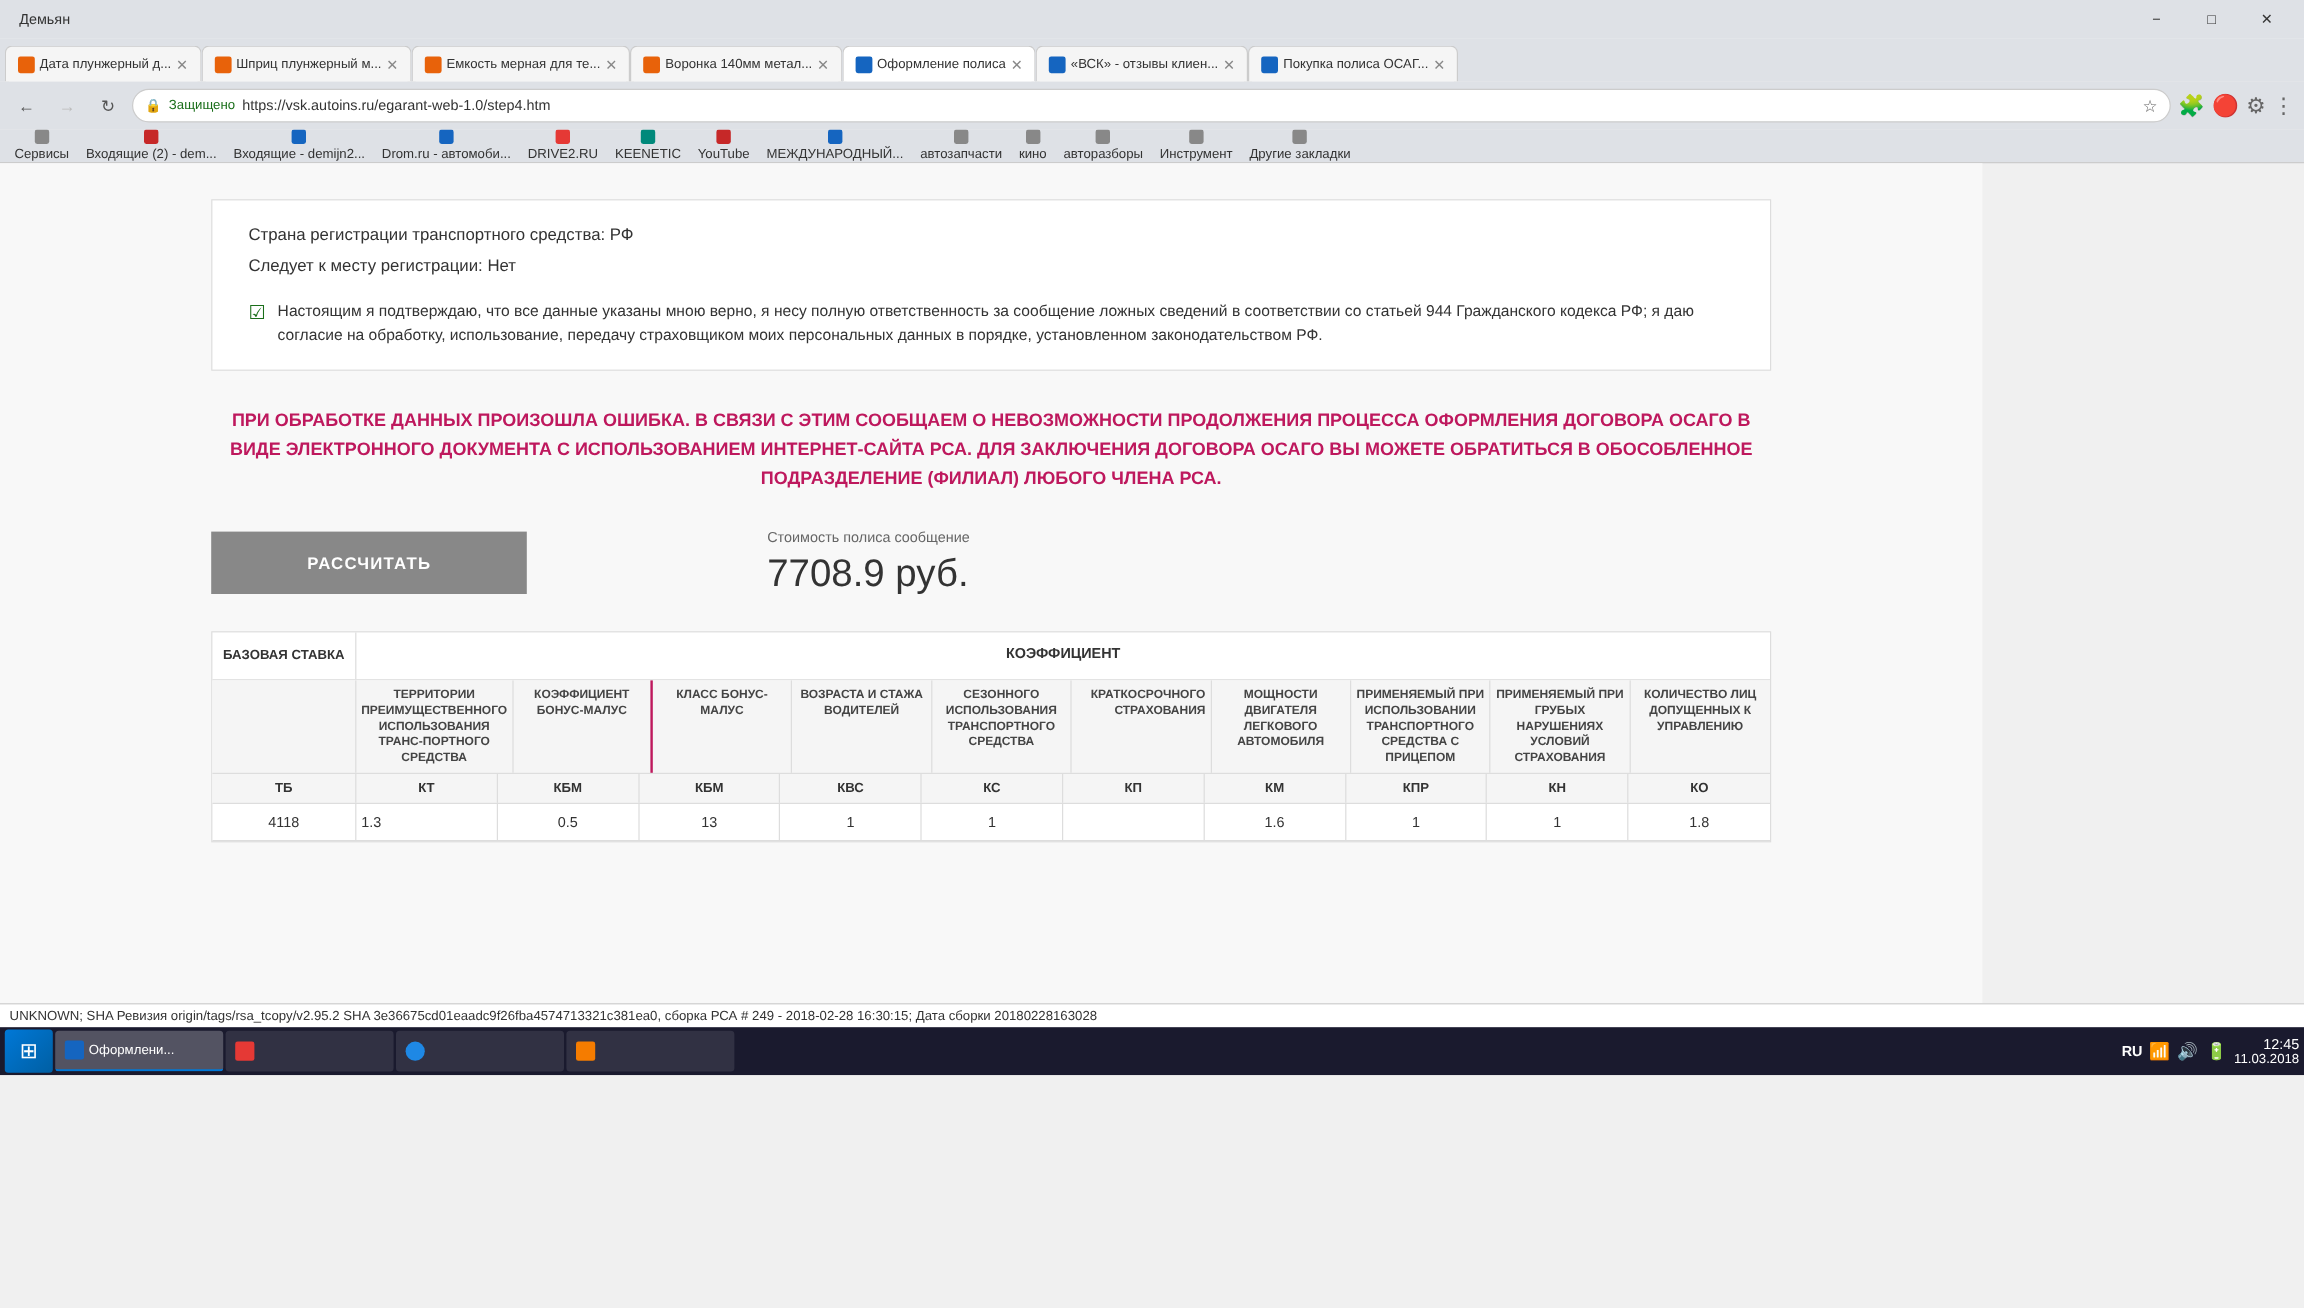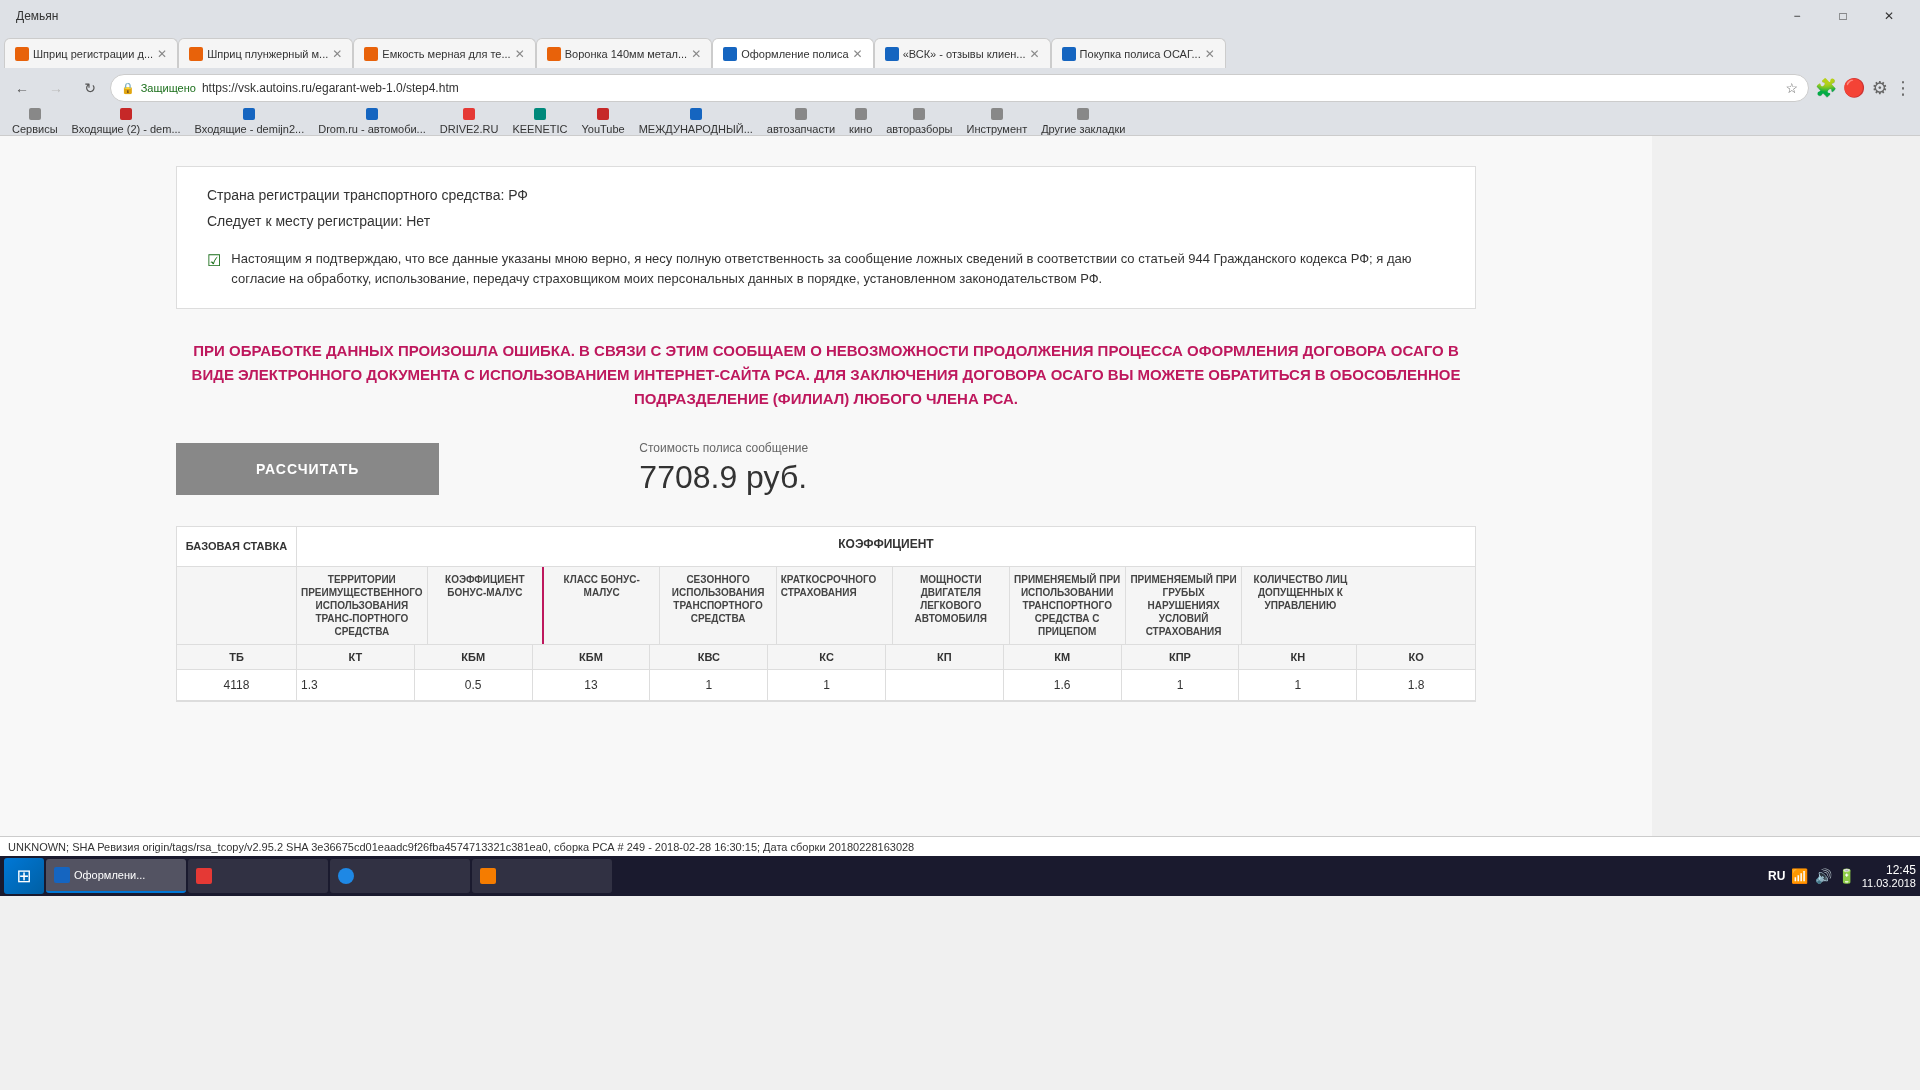"Шприц регистрации д..." span.tab-title { text: Шприц регистрации -> Дата плунжерный }
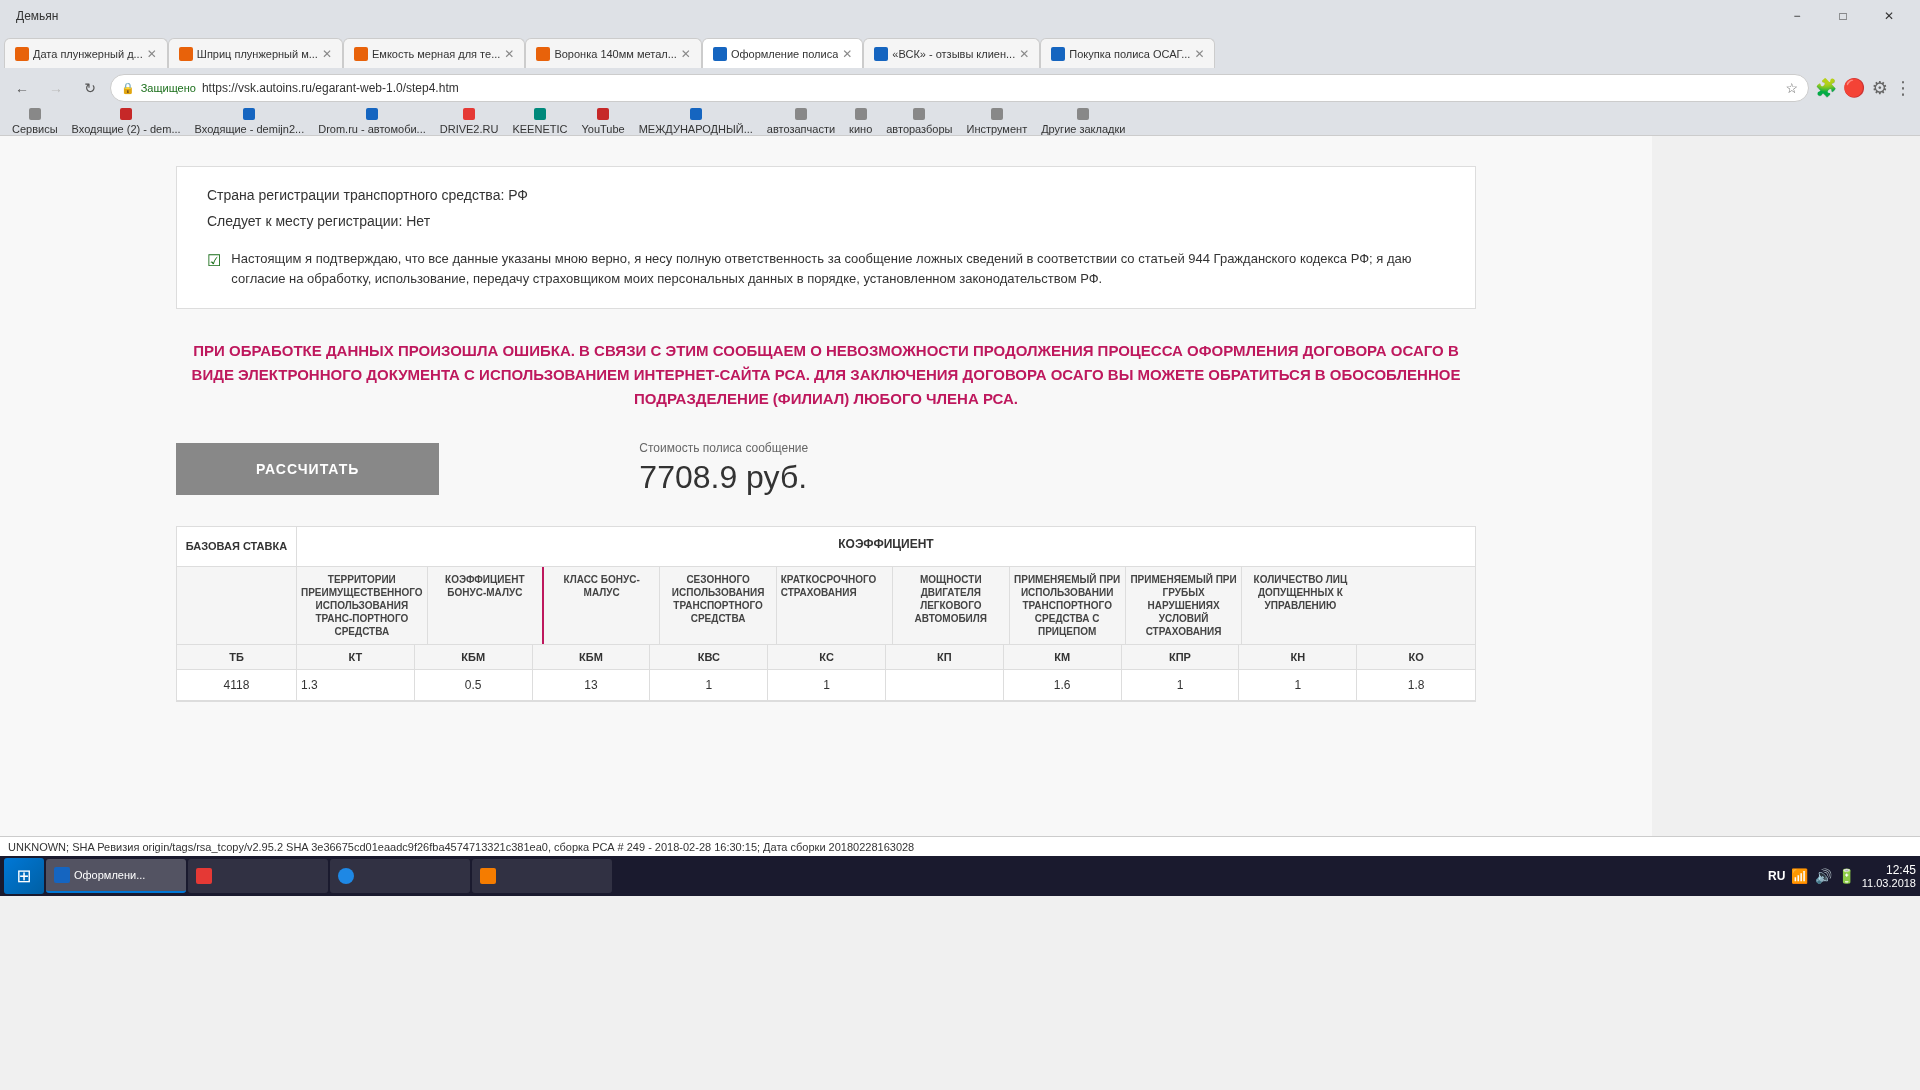"ВОЗРАСТА И СТАЖА ВОДИТЕЛЕЙ" div { html: none -> <div>ВОЗРАСТА И СТАЖА ВОДИТЕЛЕЙ</div> }
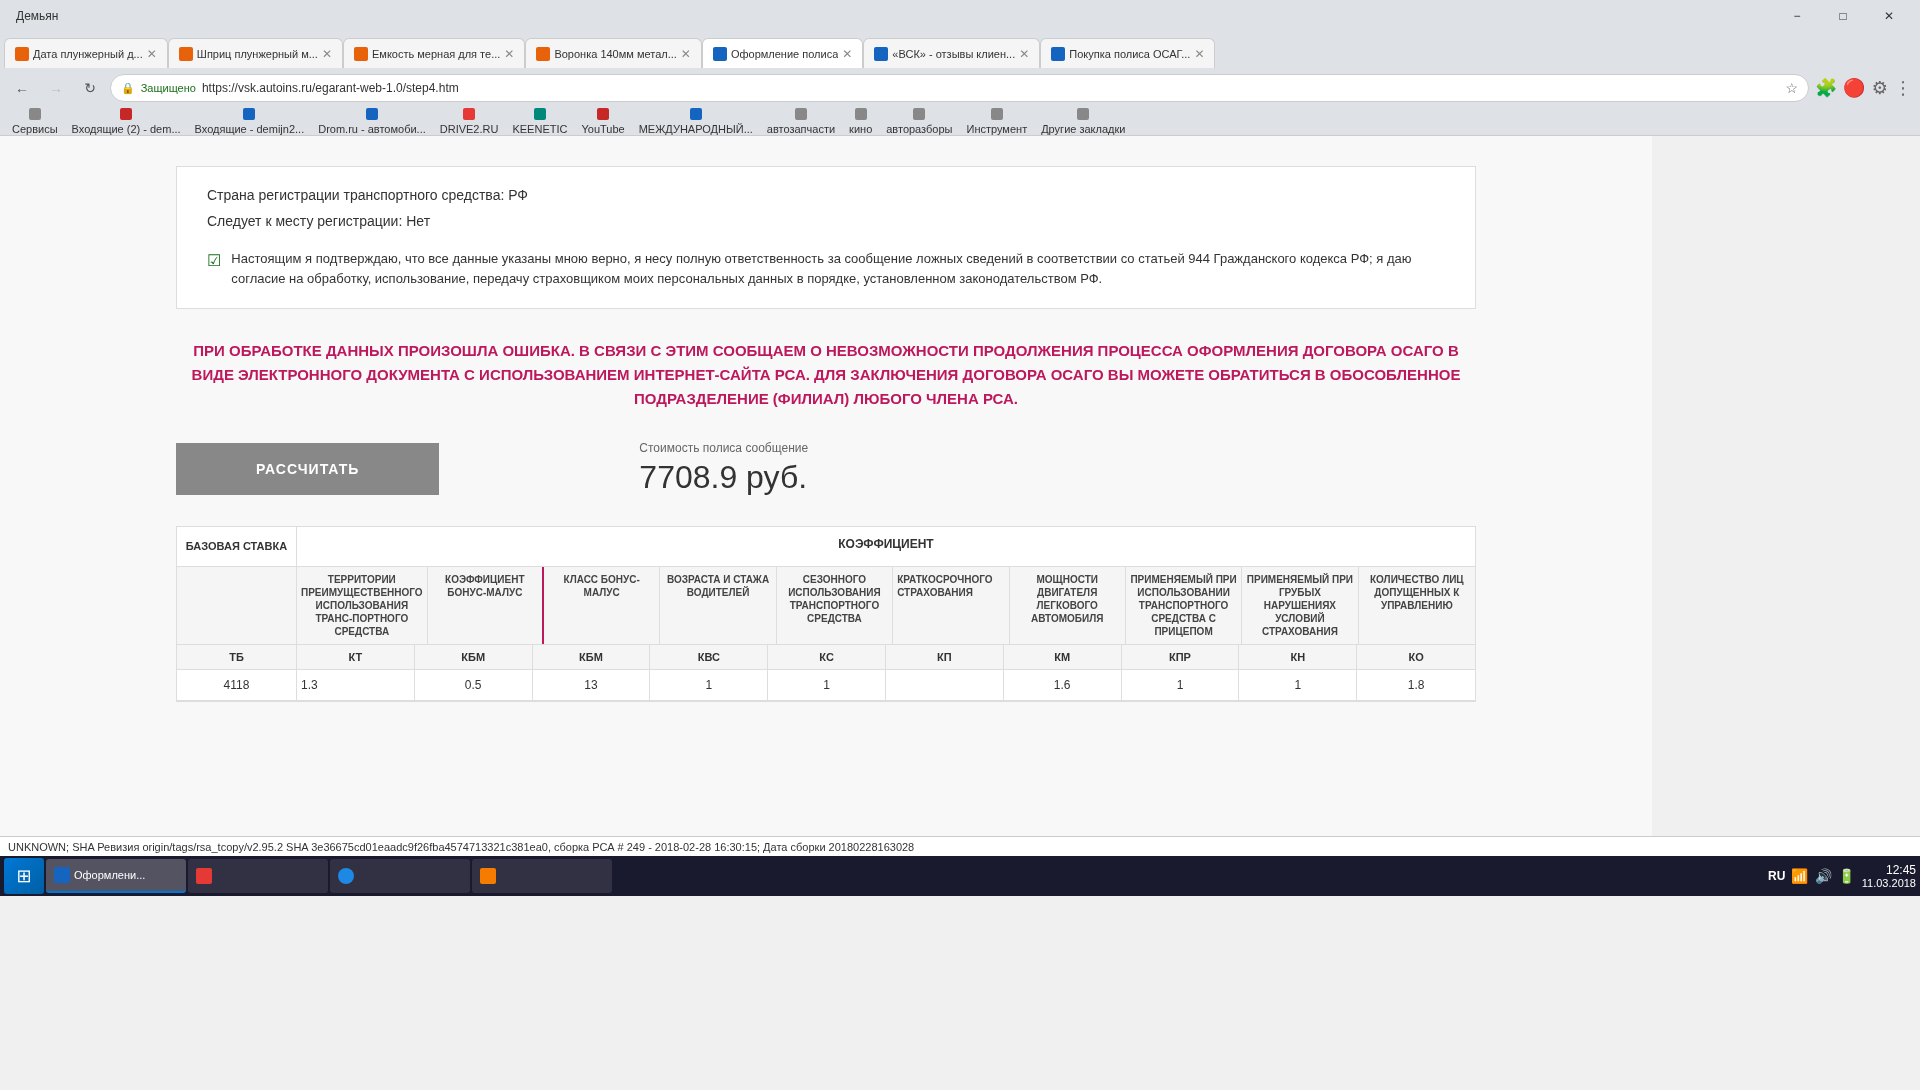"КРАТКОСРОЧНОГО СТРАХОВАНИЯ" div { text-align: left -> right }
